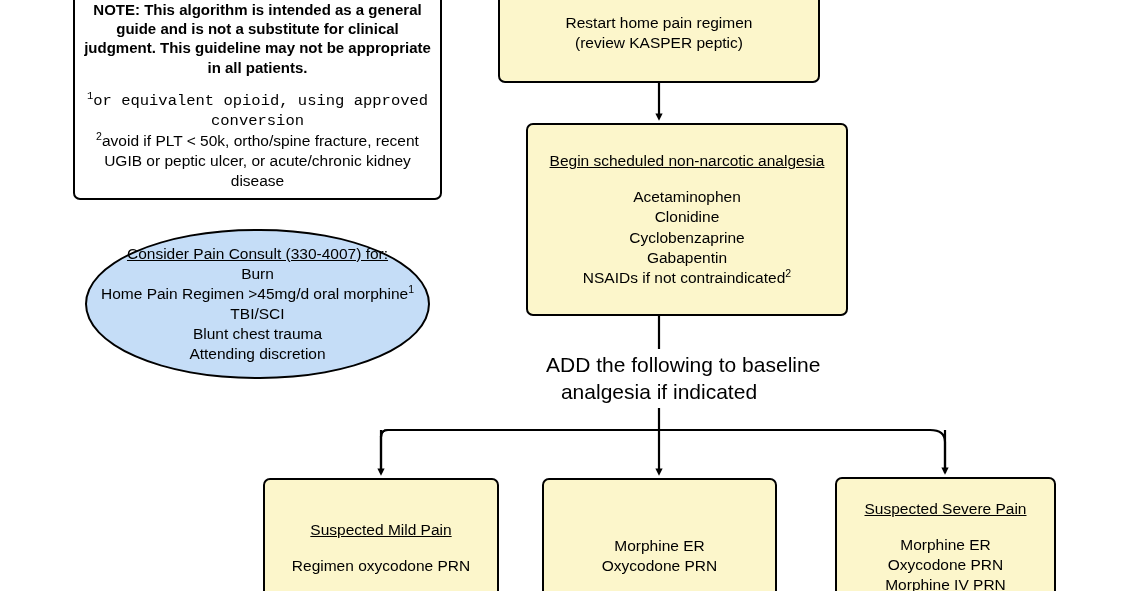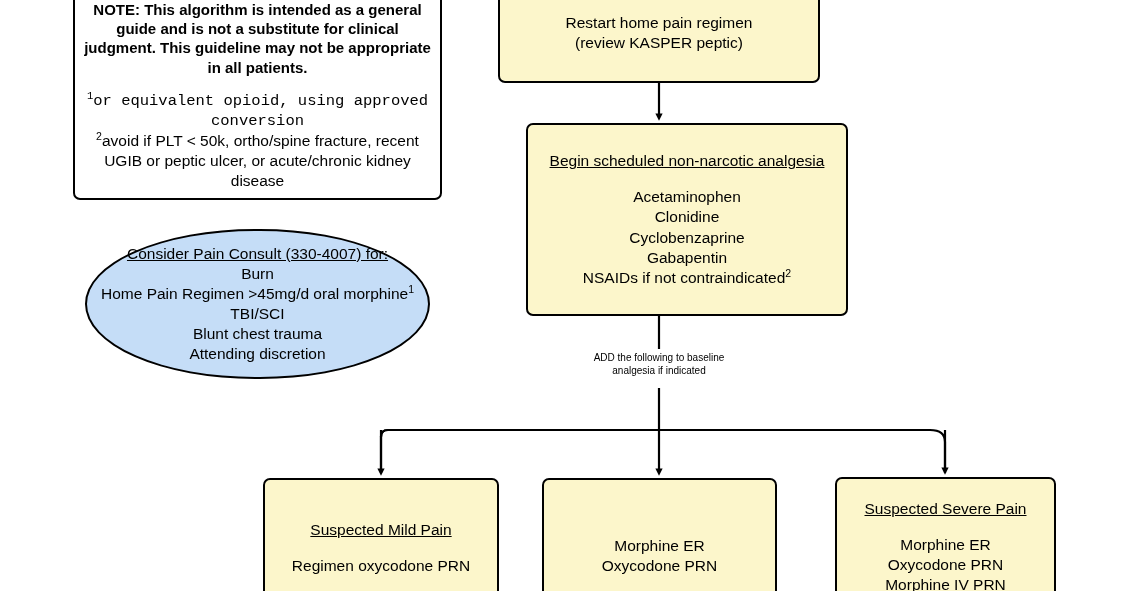"ADD the following to baseline" #add-label { font-size: 10px -> 21px }
